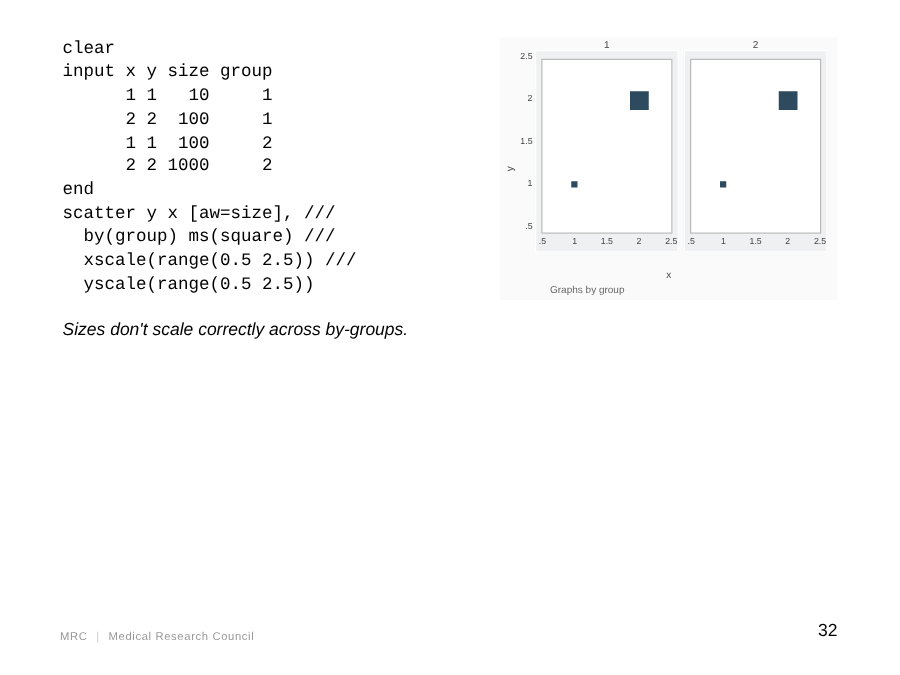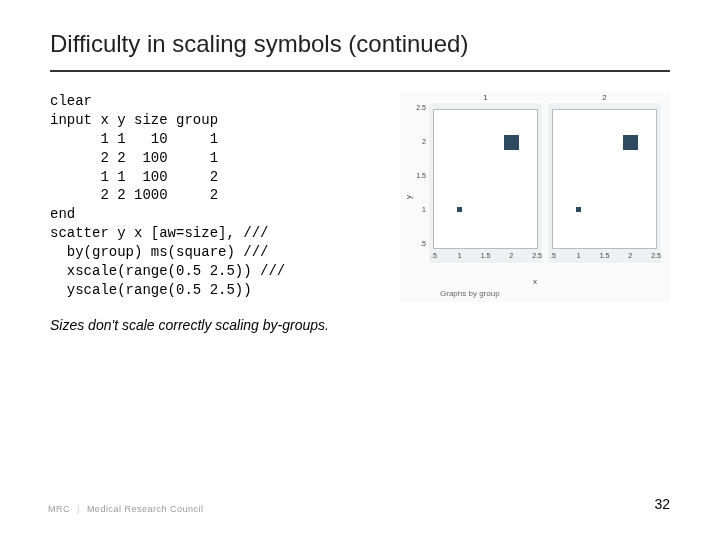"Difficulty in scaling symbols" h1.title { html: <h1>Difficulty in scaling symbols (continued)</h1> -> none }
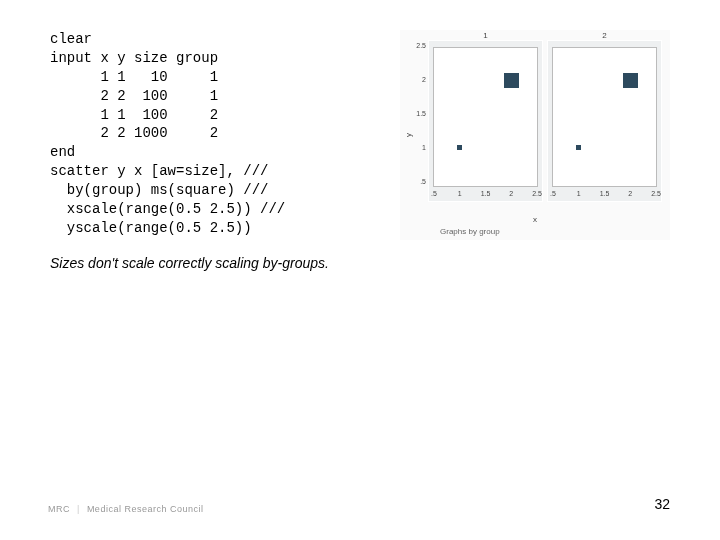"Sizes don't scale correctly scaling" div.caption { text: scaling -> across }
